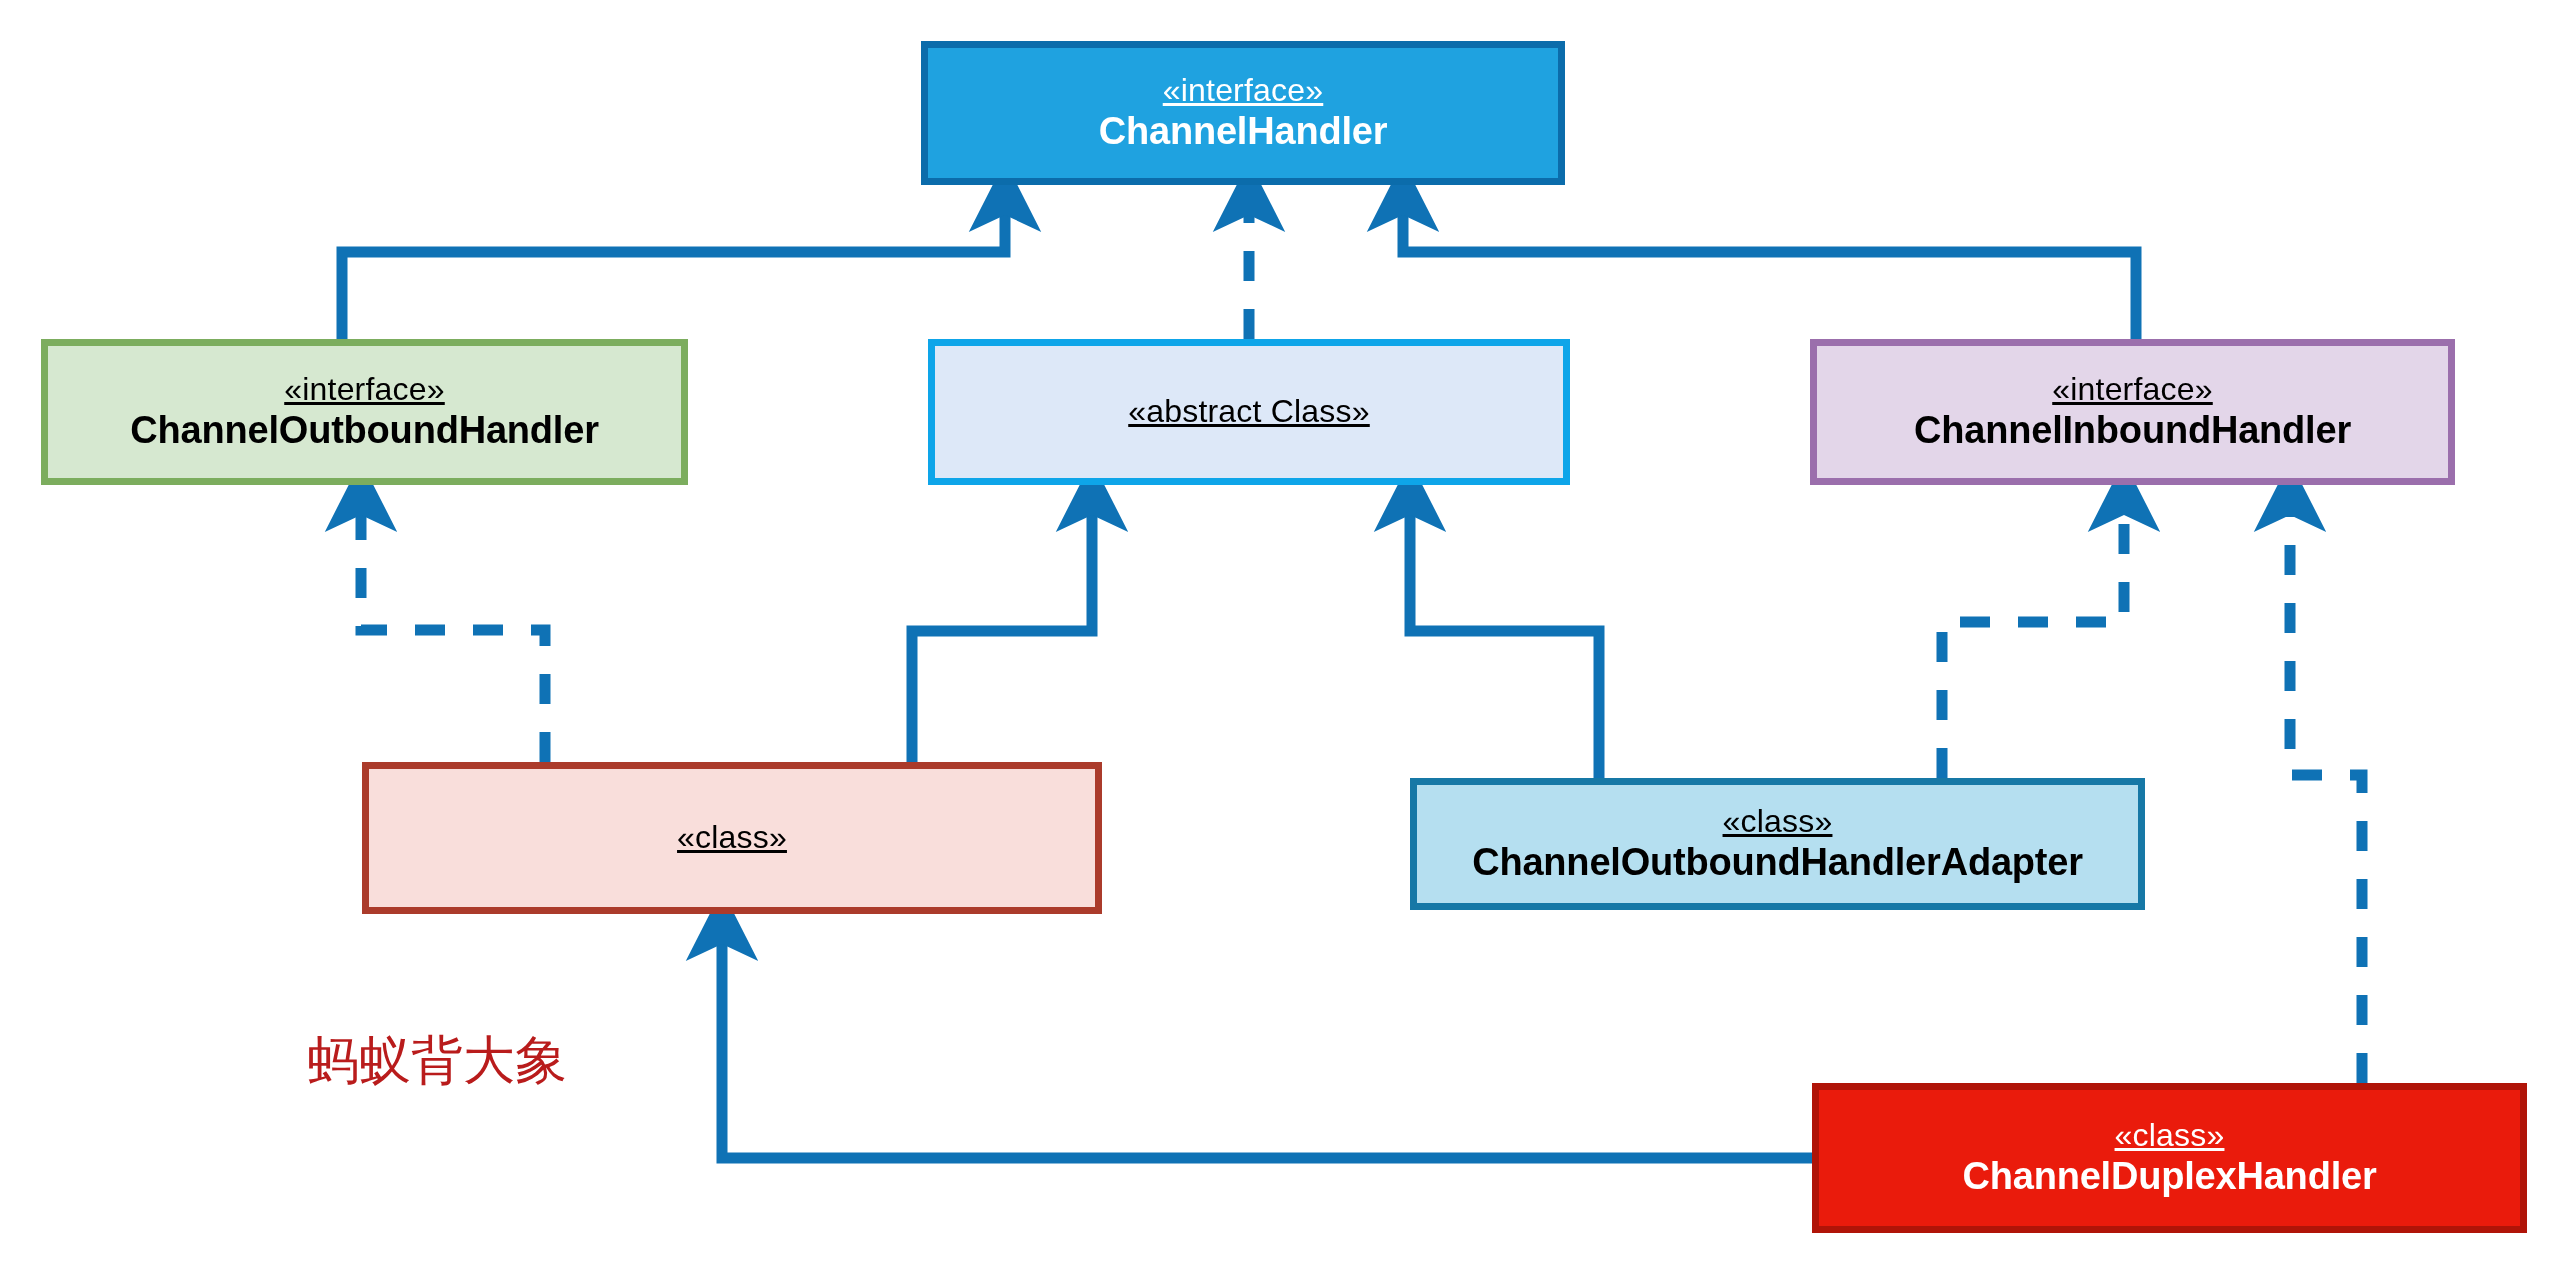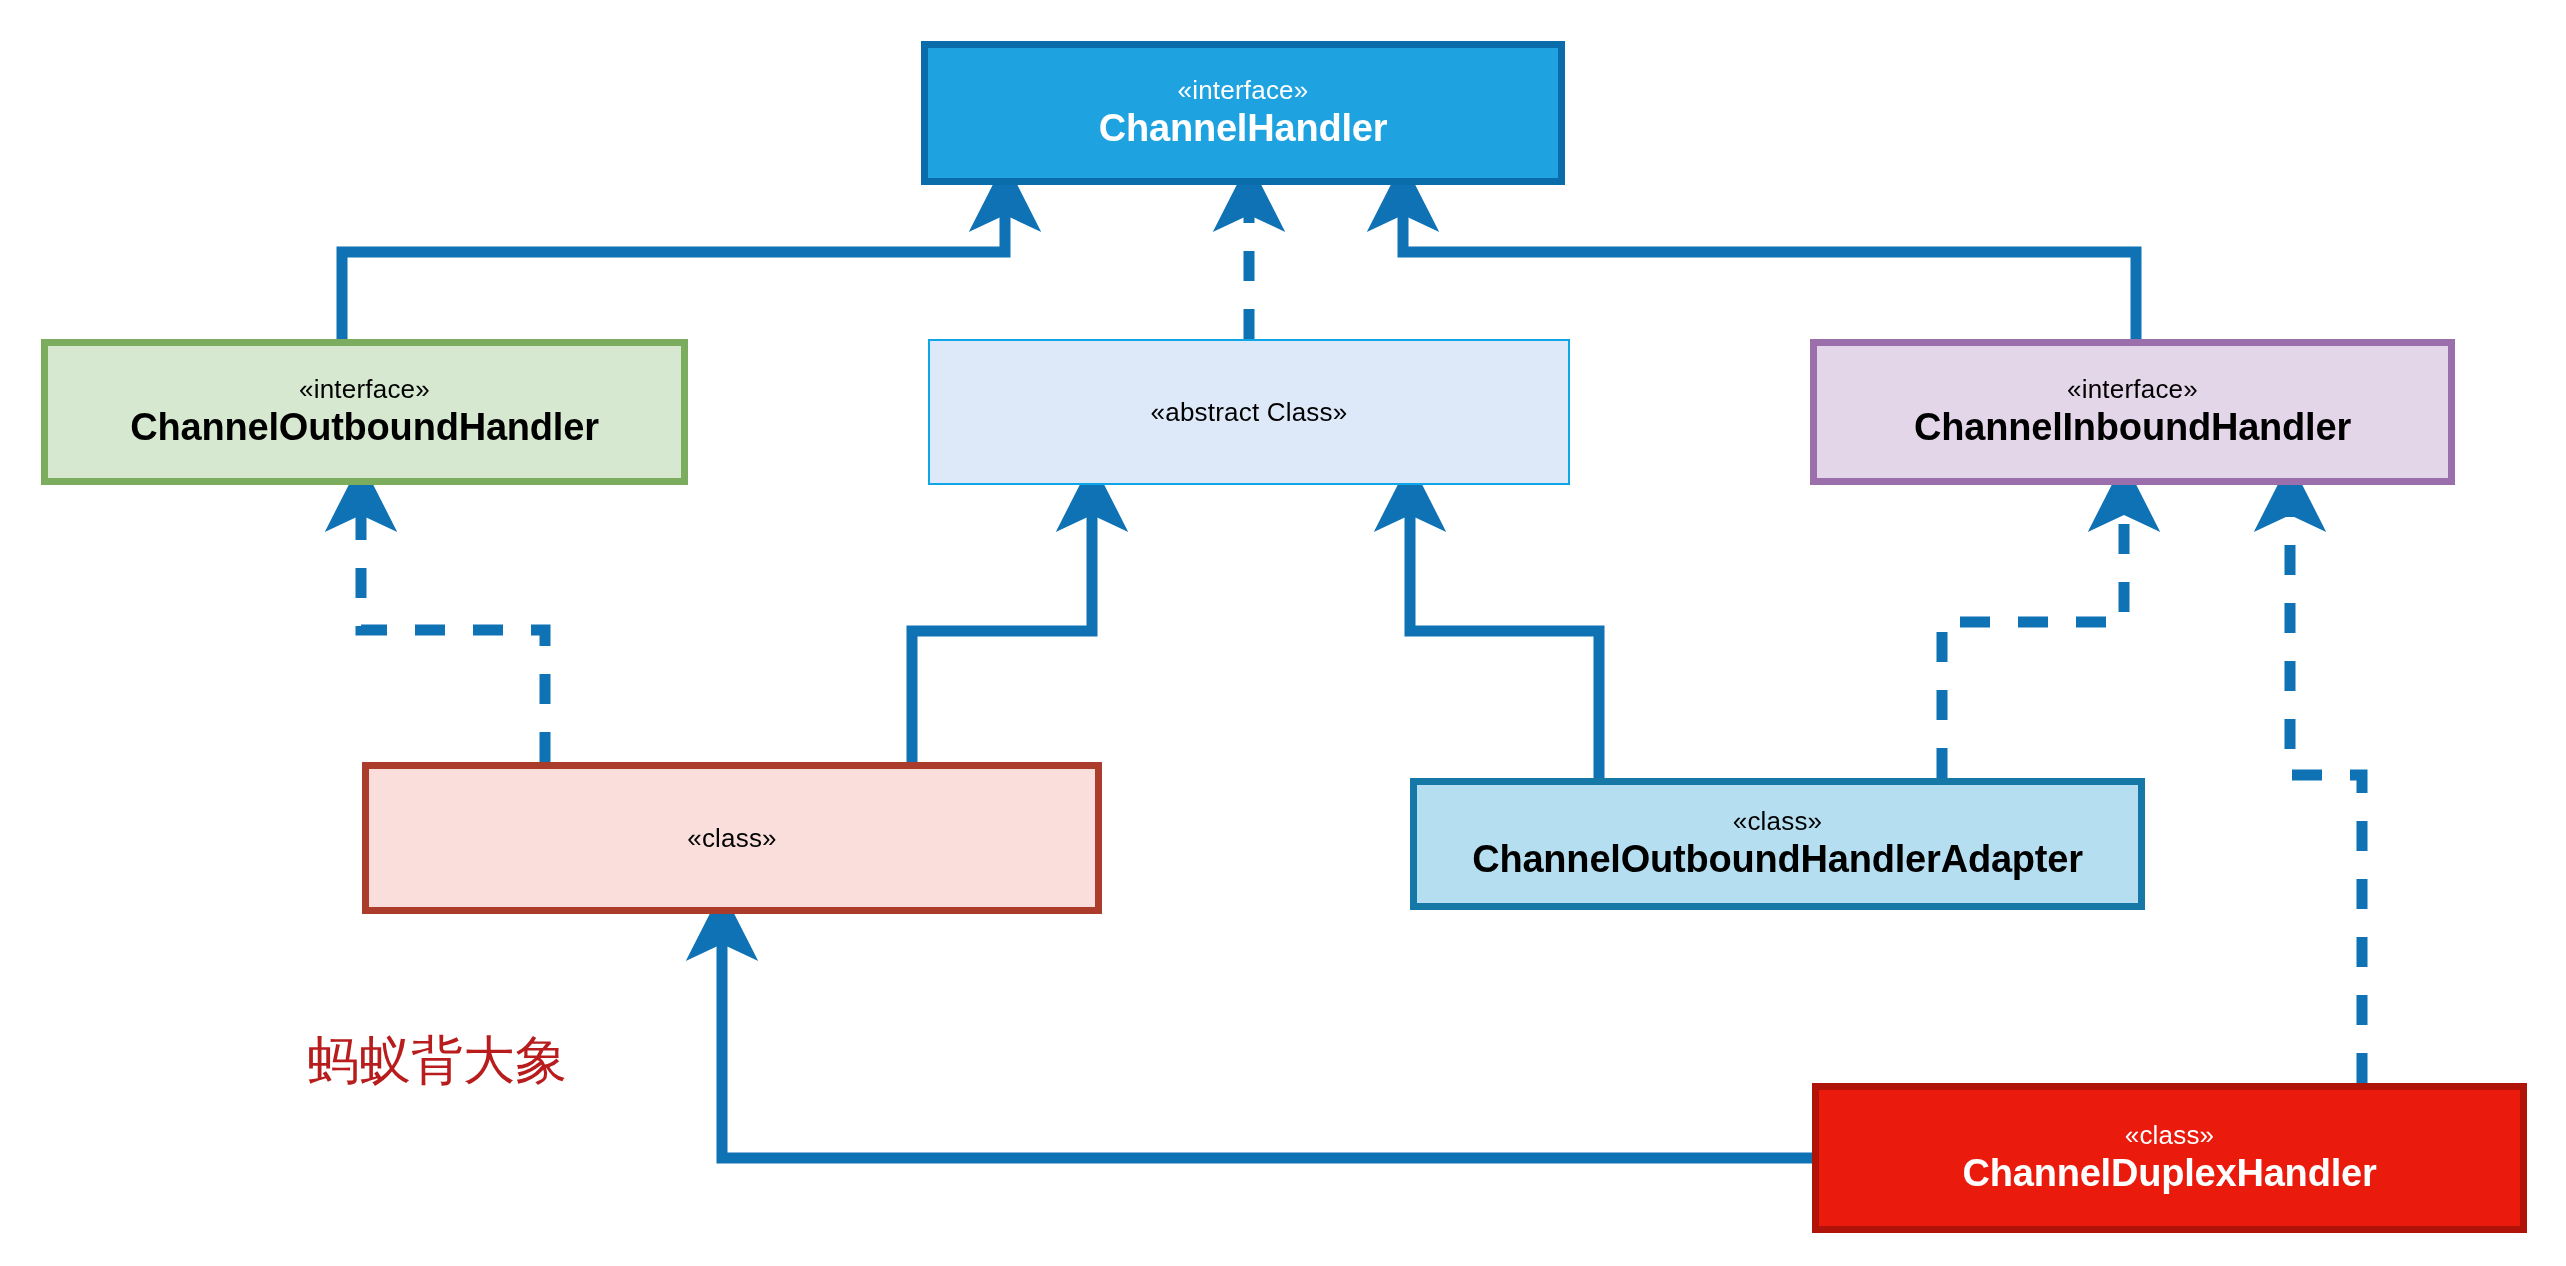"«interface»" .node-stereotype { font-size: 26px -> 32px; text-decoration: none -> underline }
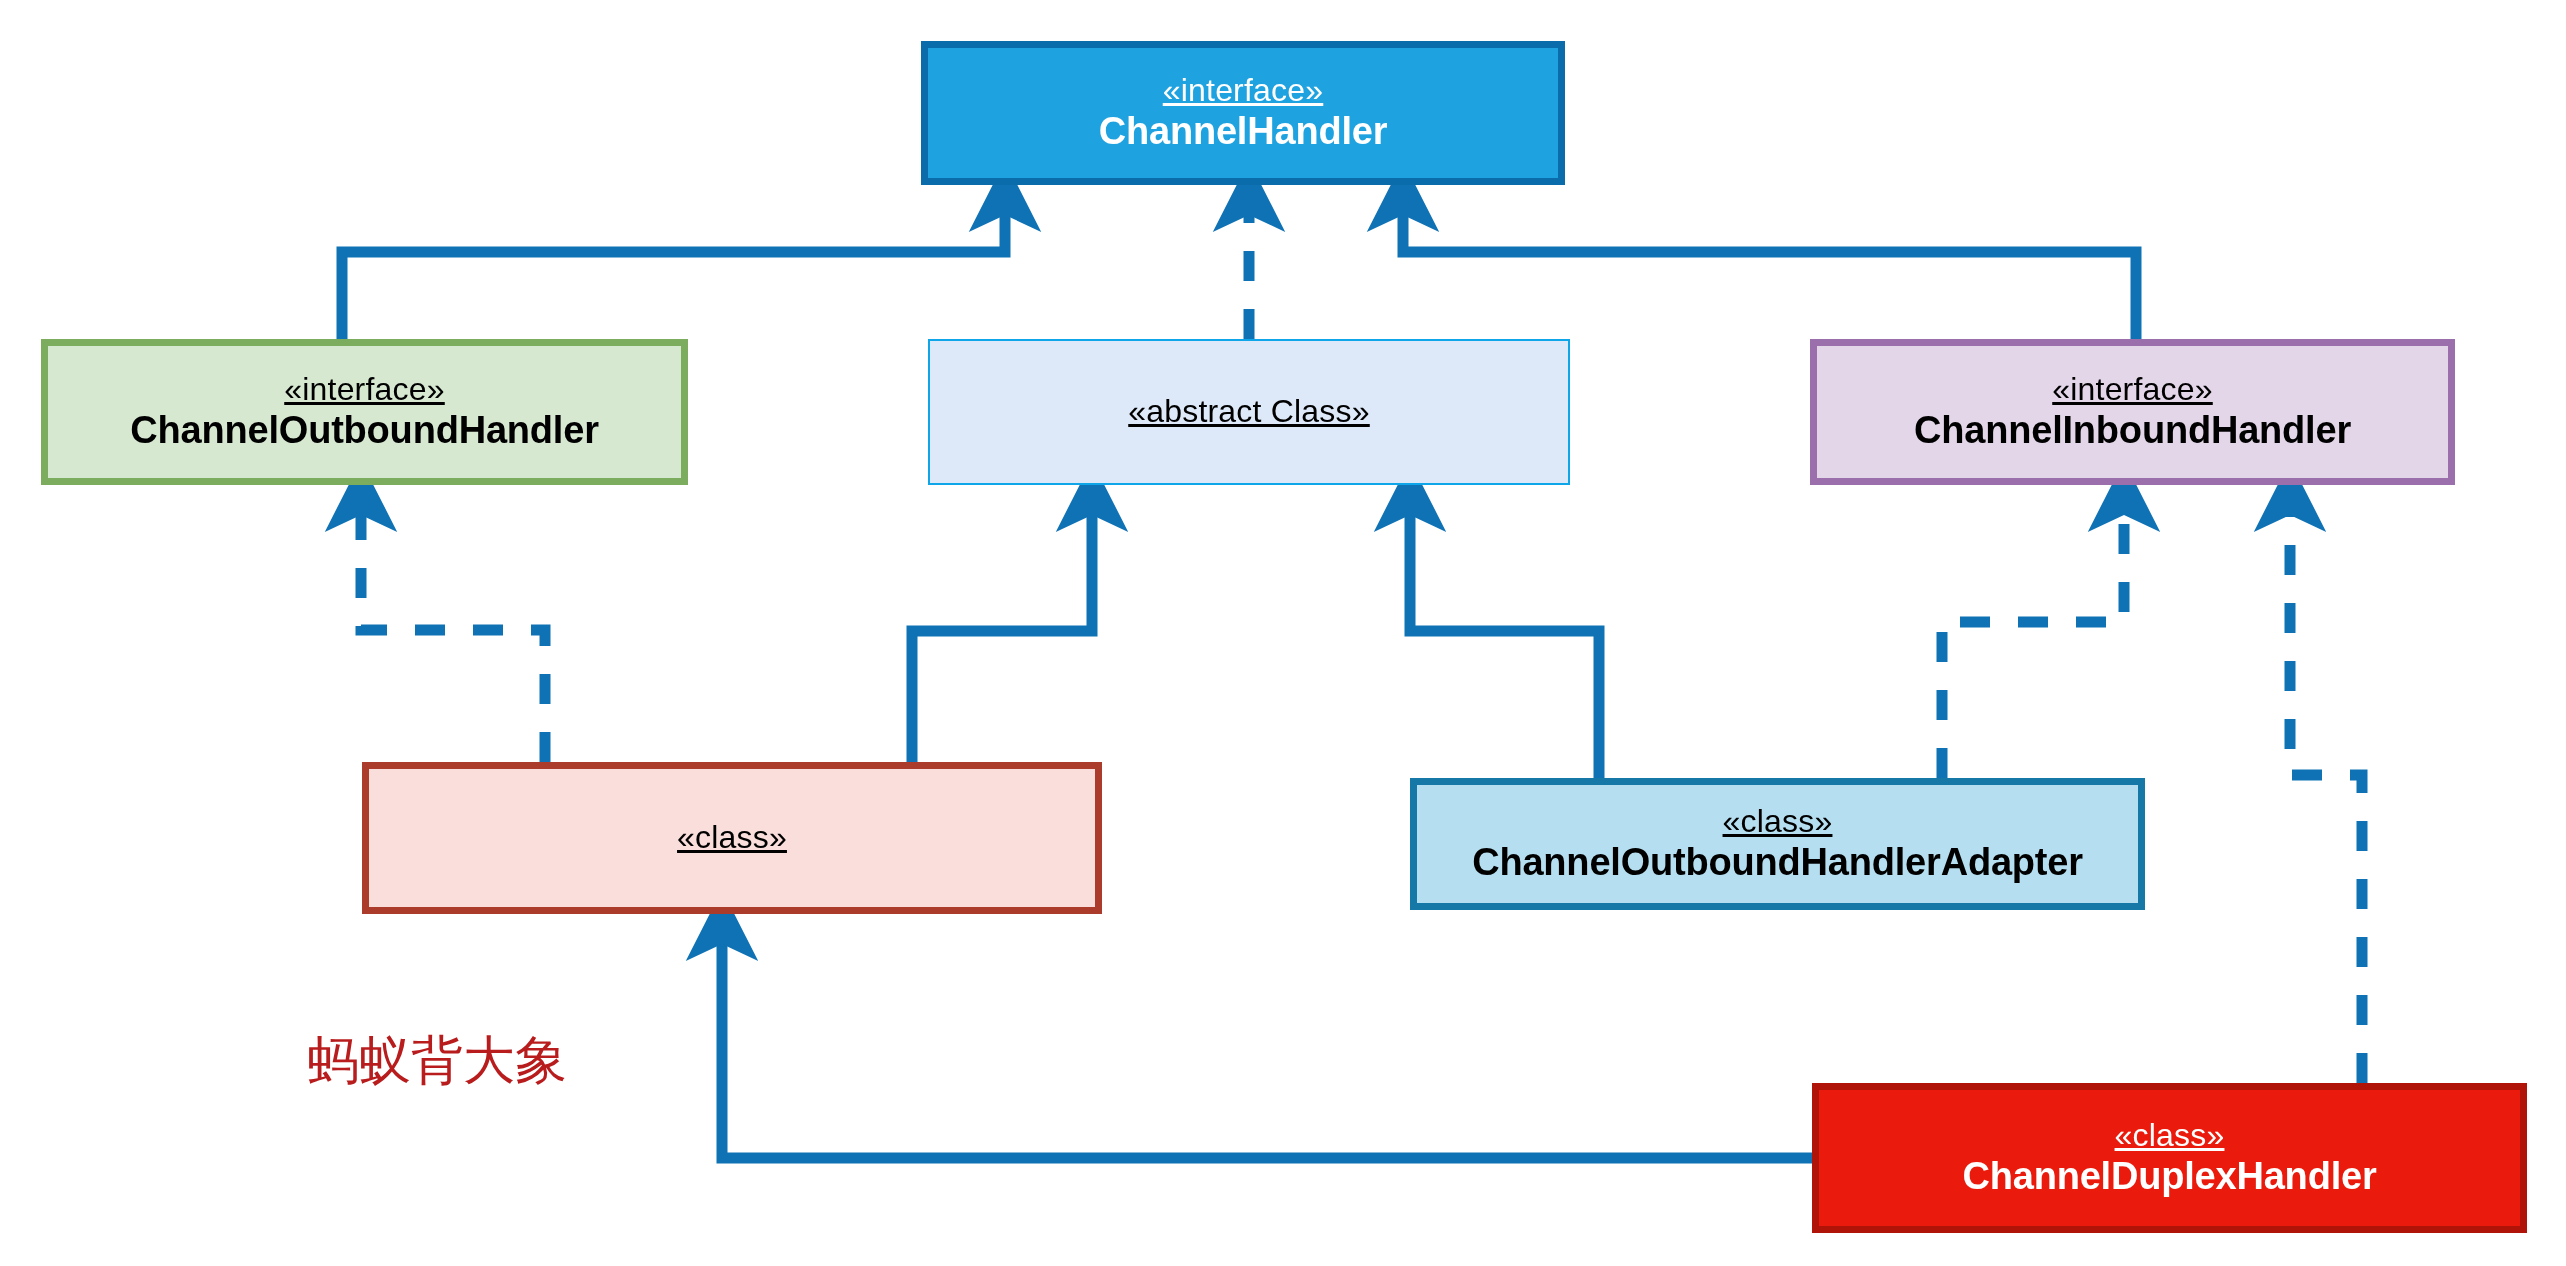"«abstract Class»" div.node-box { border: 2px solid #0ea5e9 -> 7px solid #0ea5e9 }
